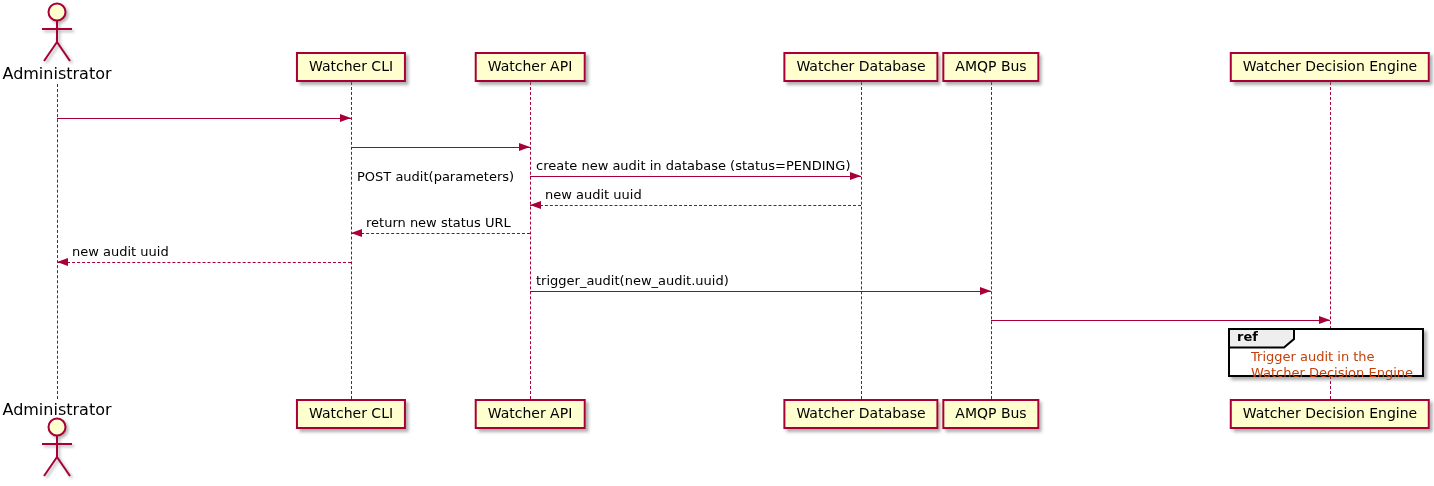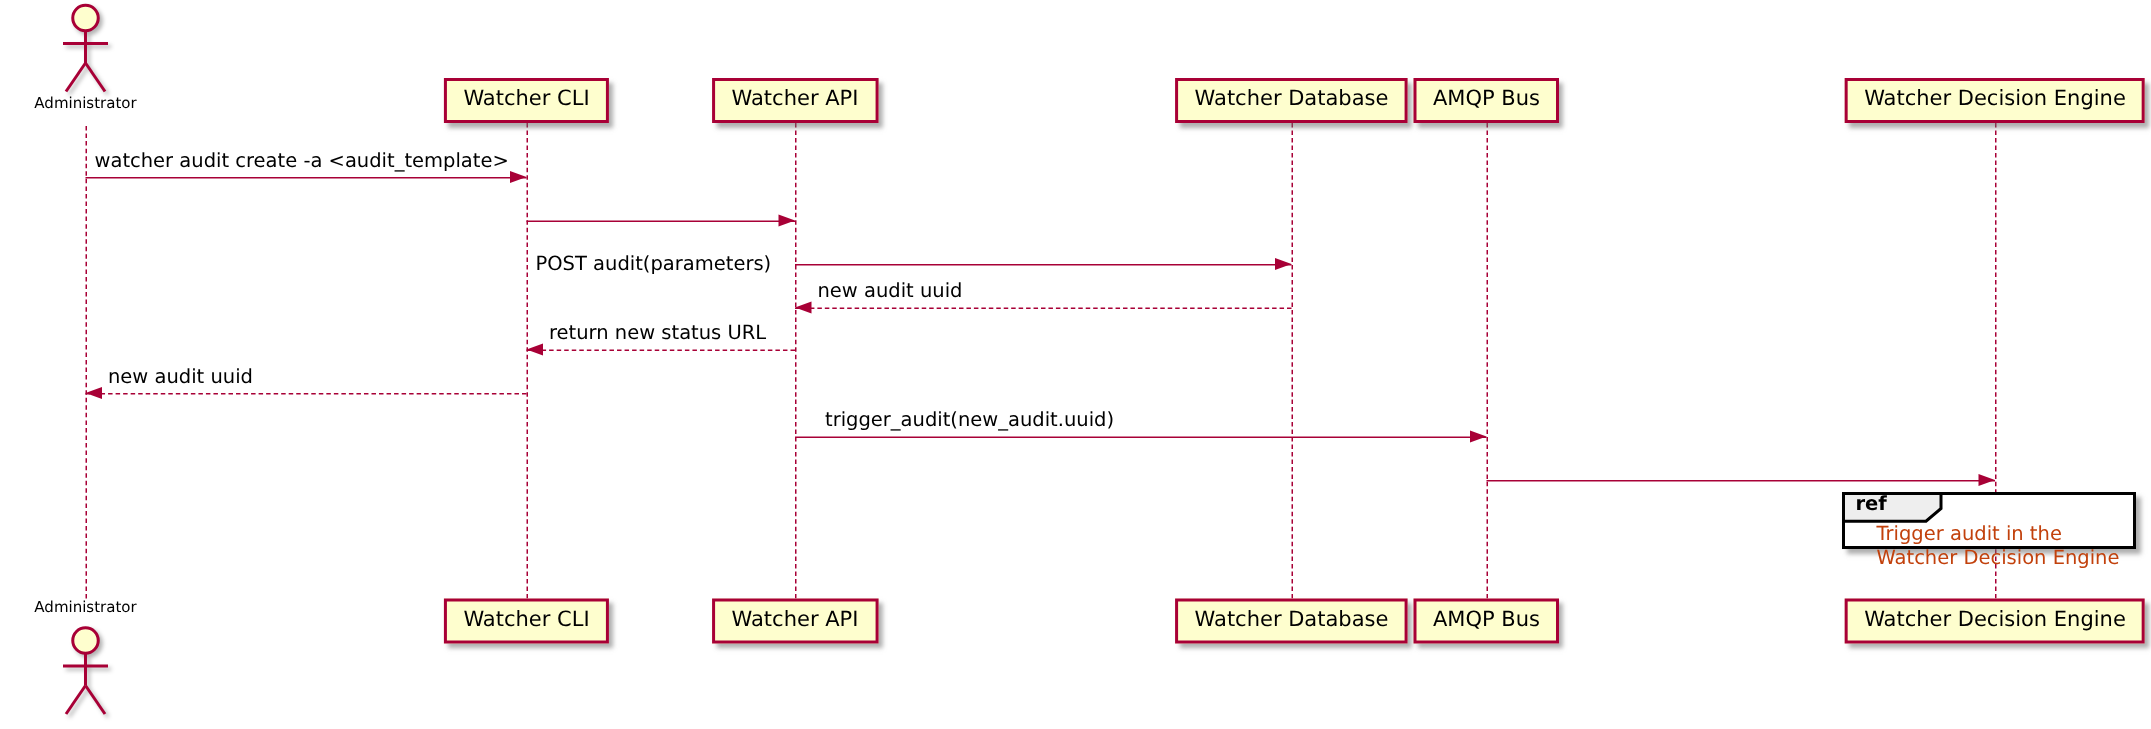"Administrator" .actor-label { font-size: 10px -> 16px }
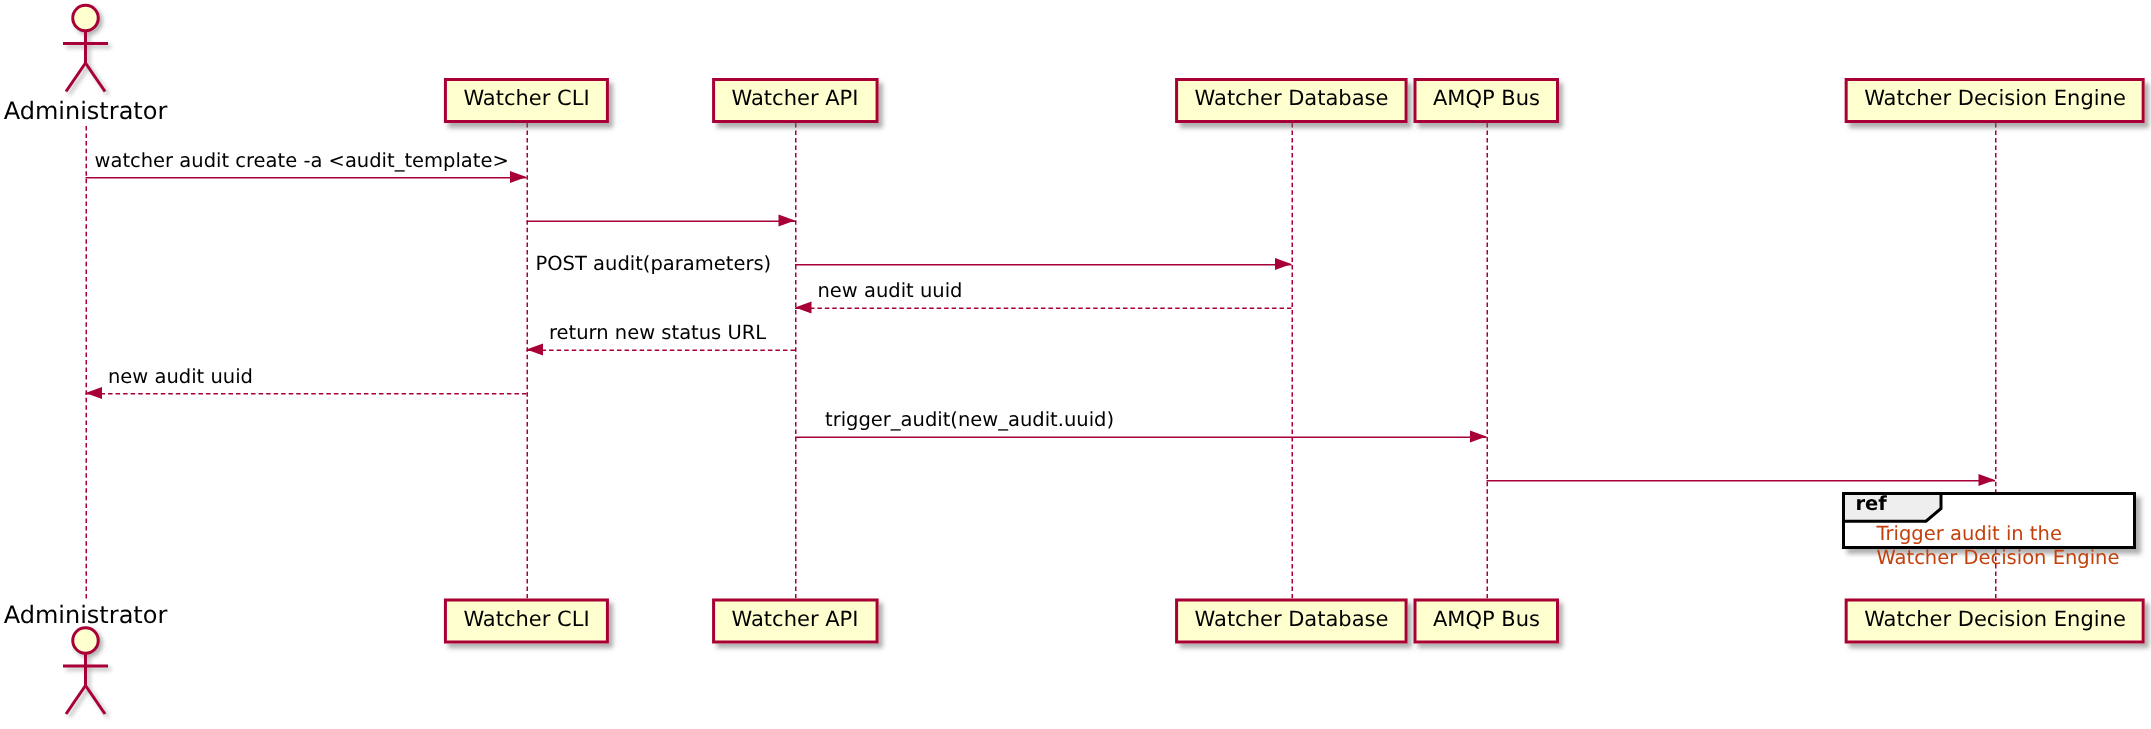"watcher audit create -a <audit_template>" div.msg-label { html: <div>watcher audit create -a &lt;audit_template&gt;</div> -> none }
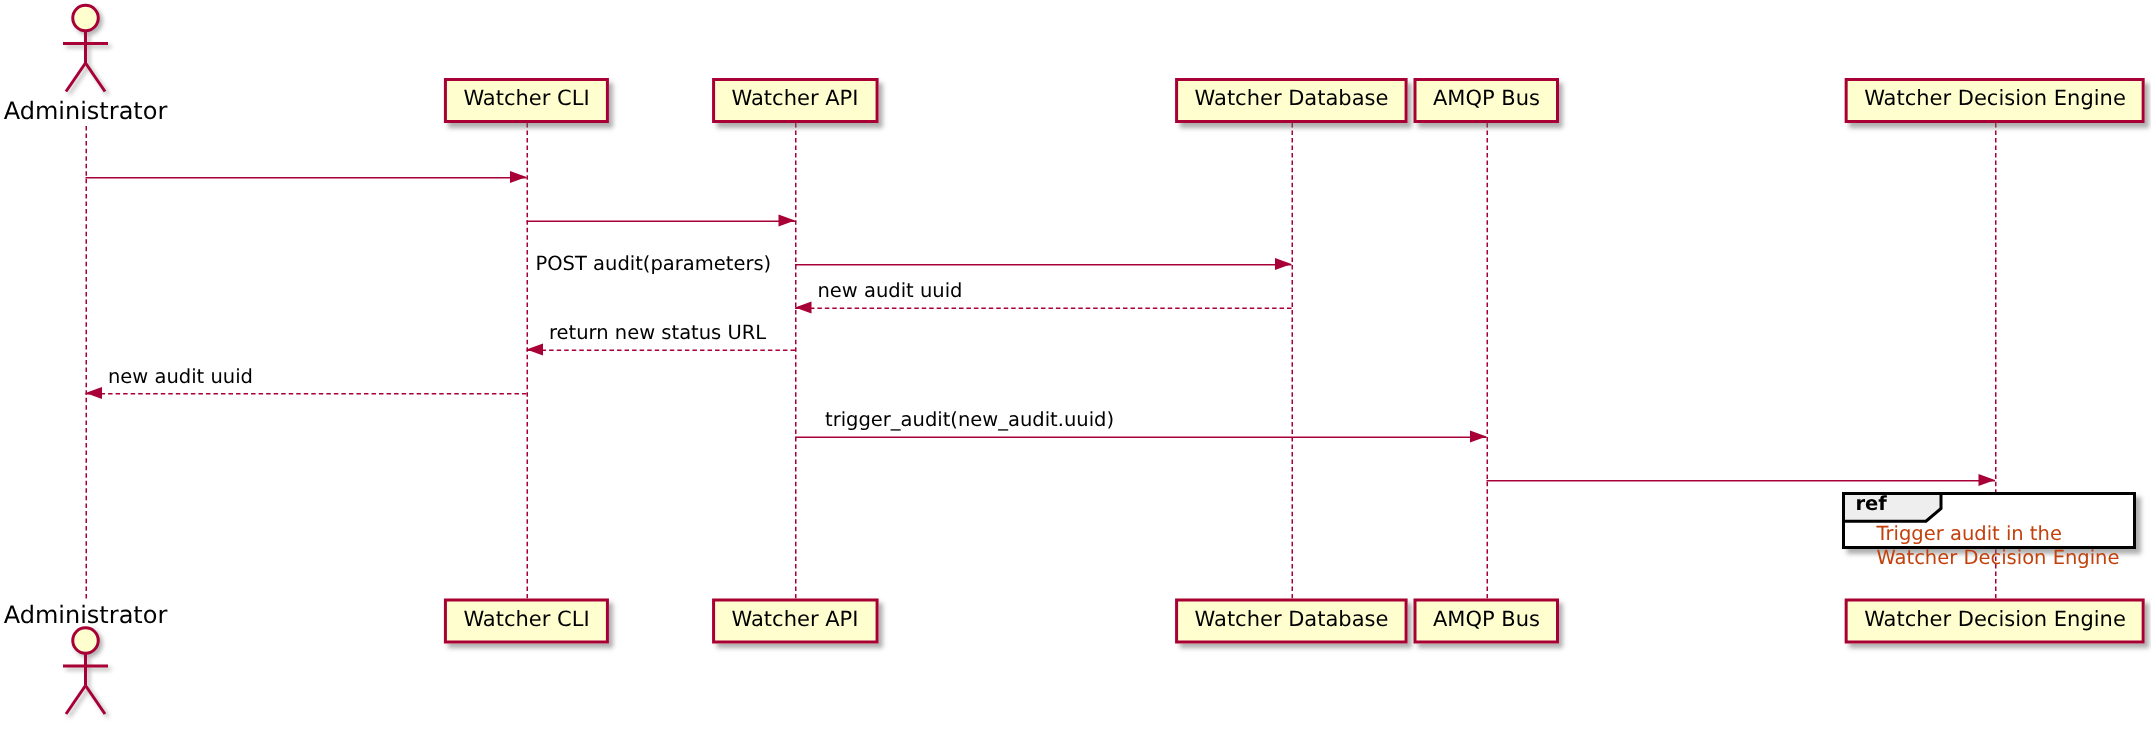"create new audit in database" div.msg-label { html: none -> <div>create new audit in database (status=PENDING)</div> }
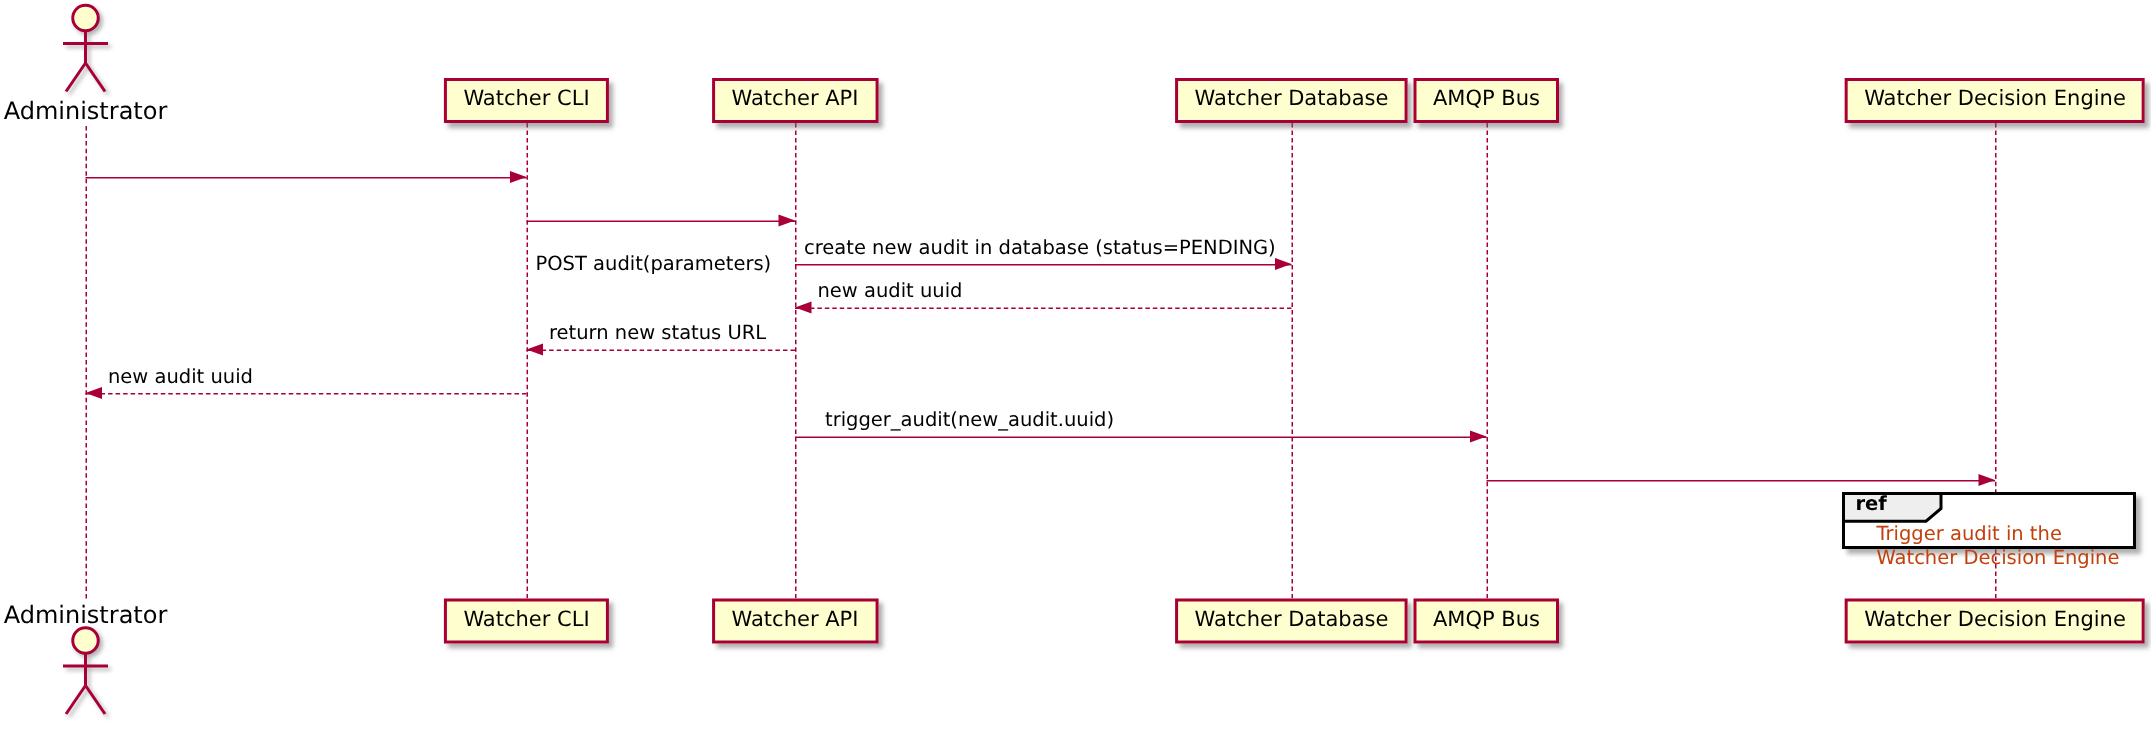"trigger_audit(new_audit.uuid)" div.msg-label { margin-left: 14px -> none }
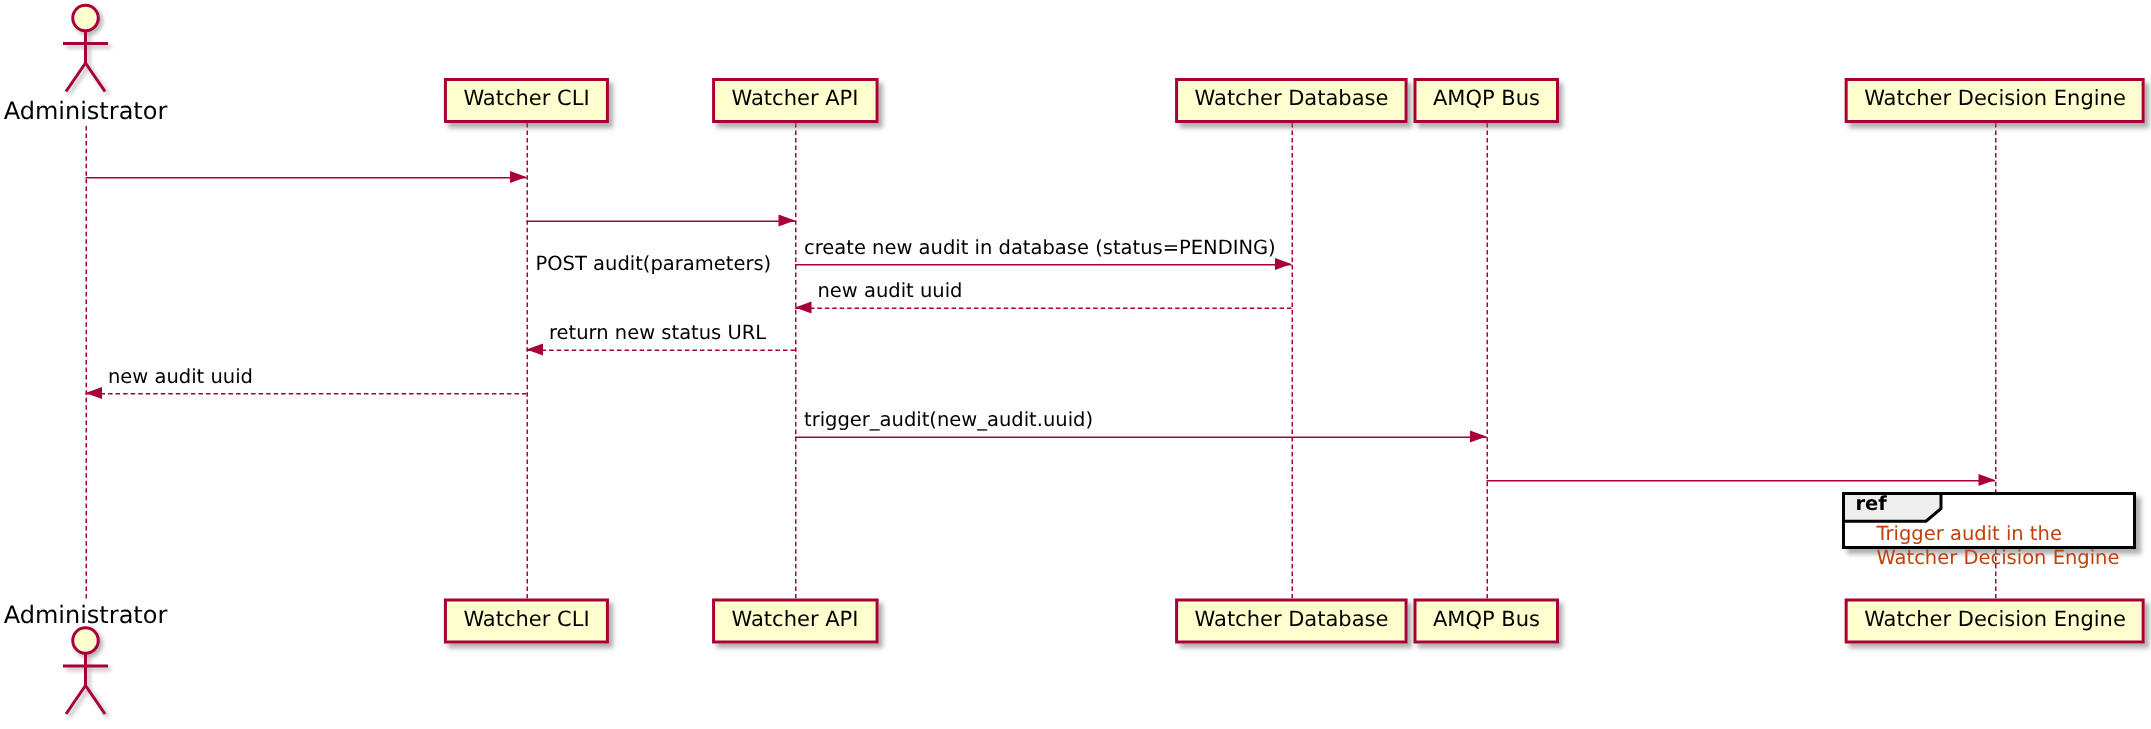"ref" div.ref-box { height: 38px -> 49px }
